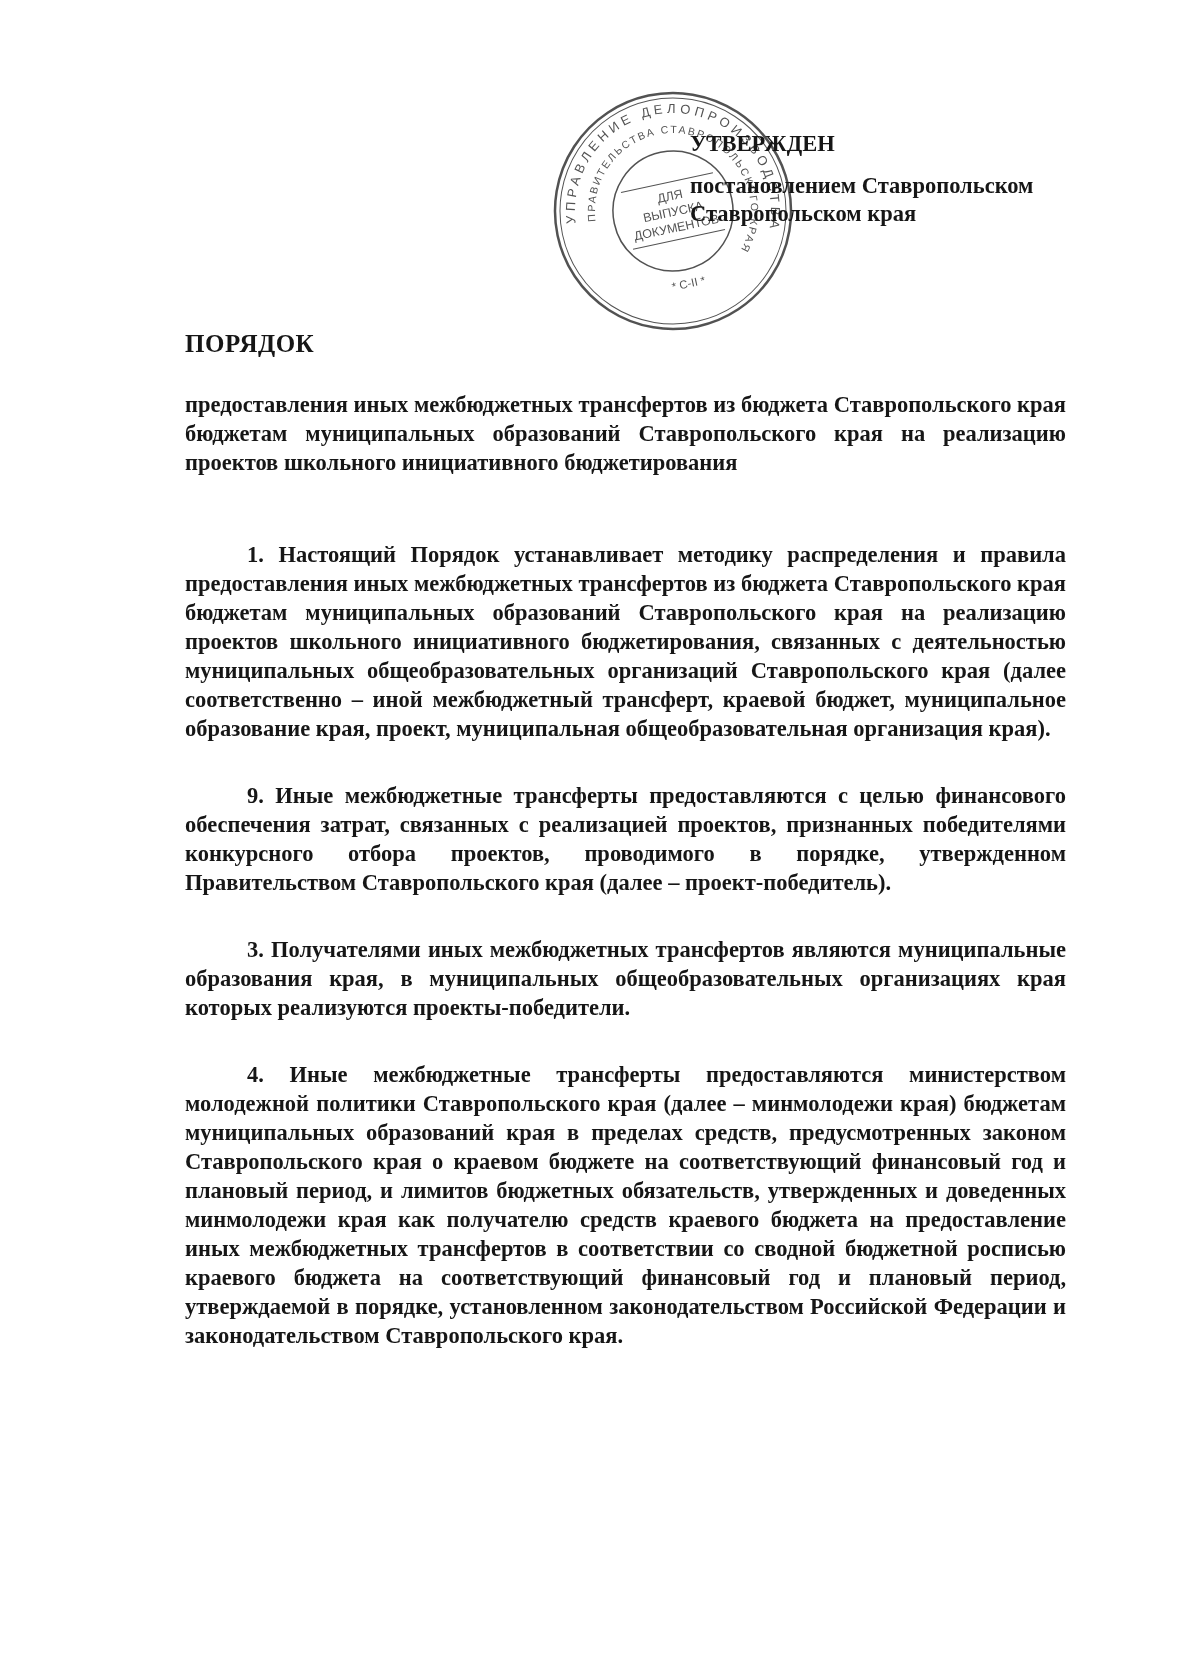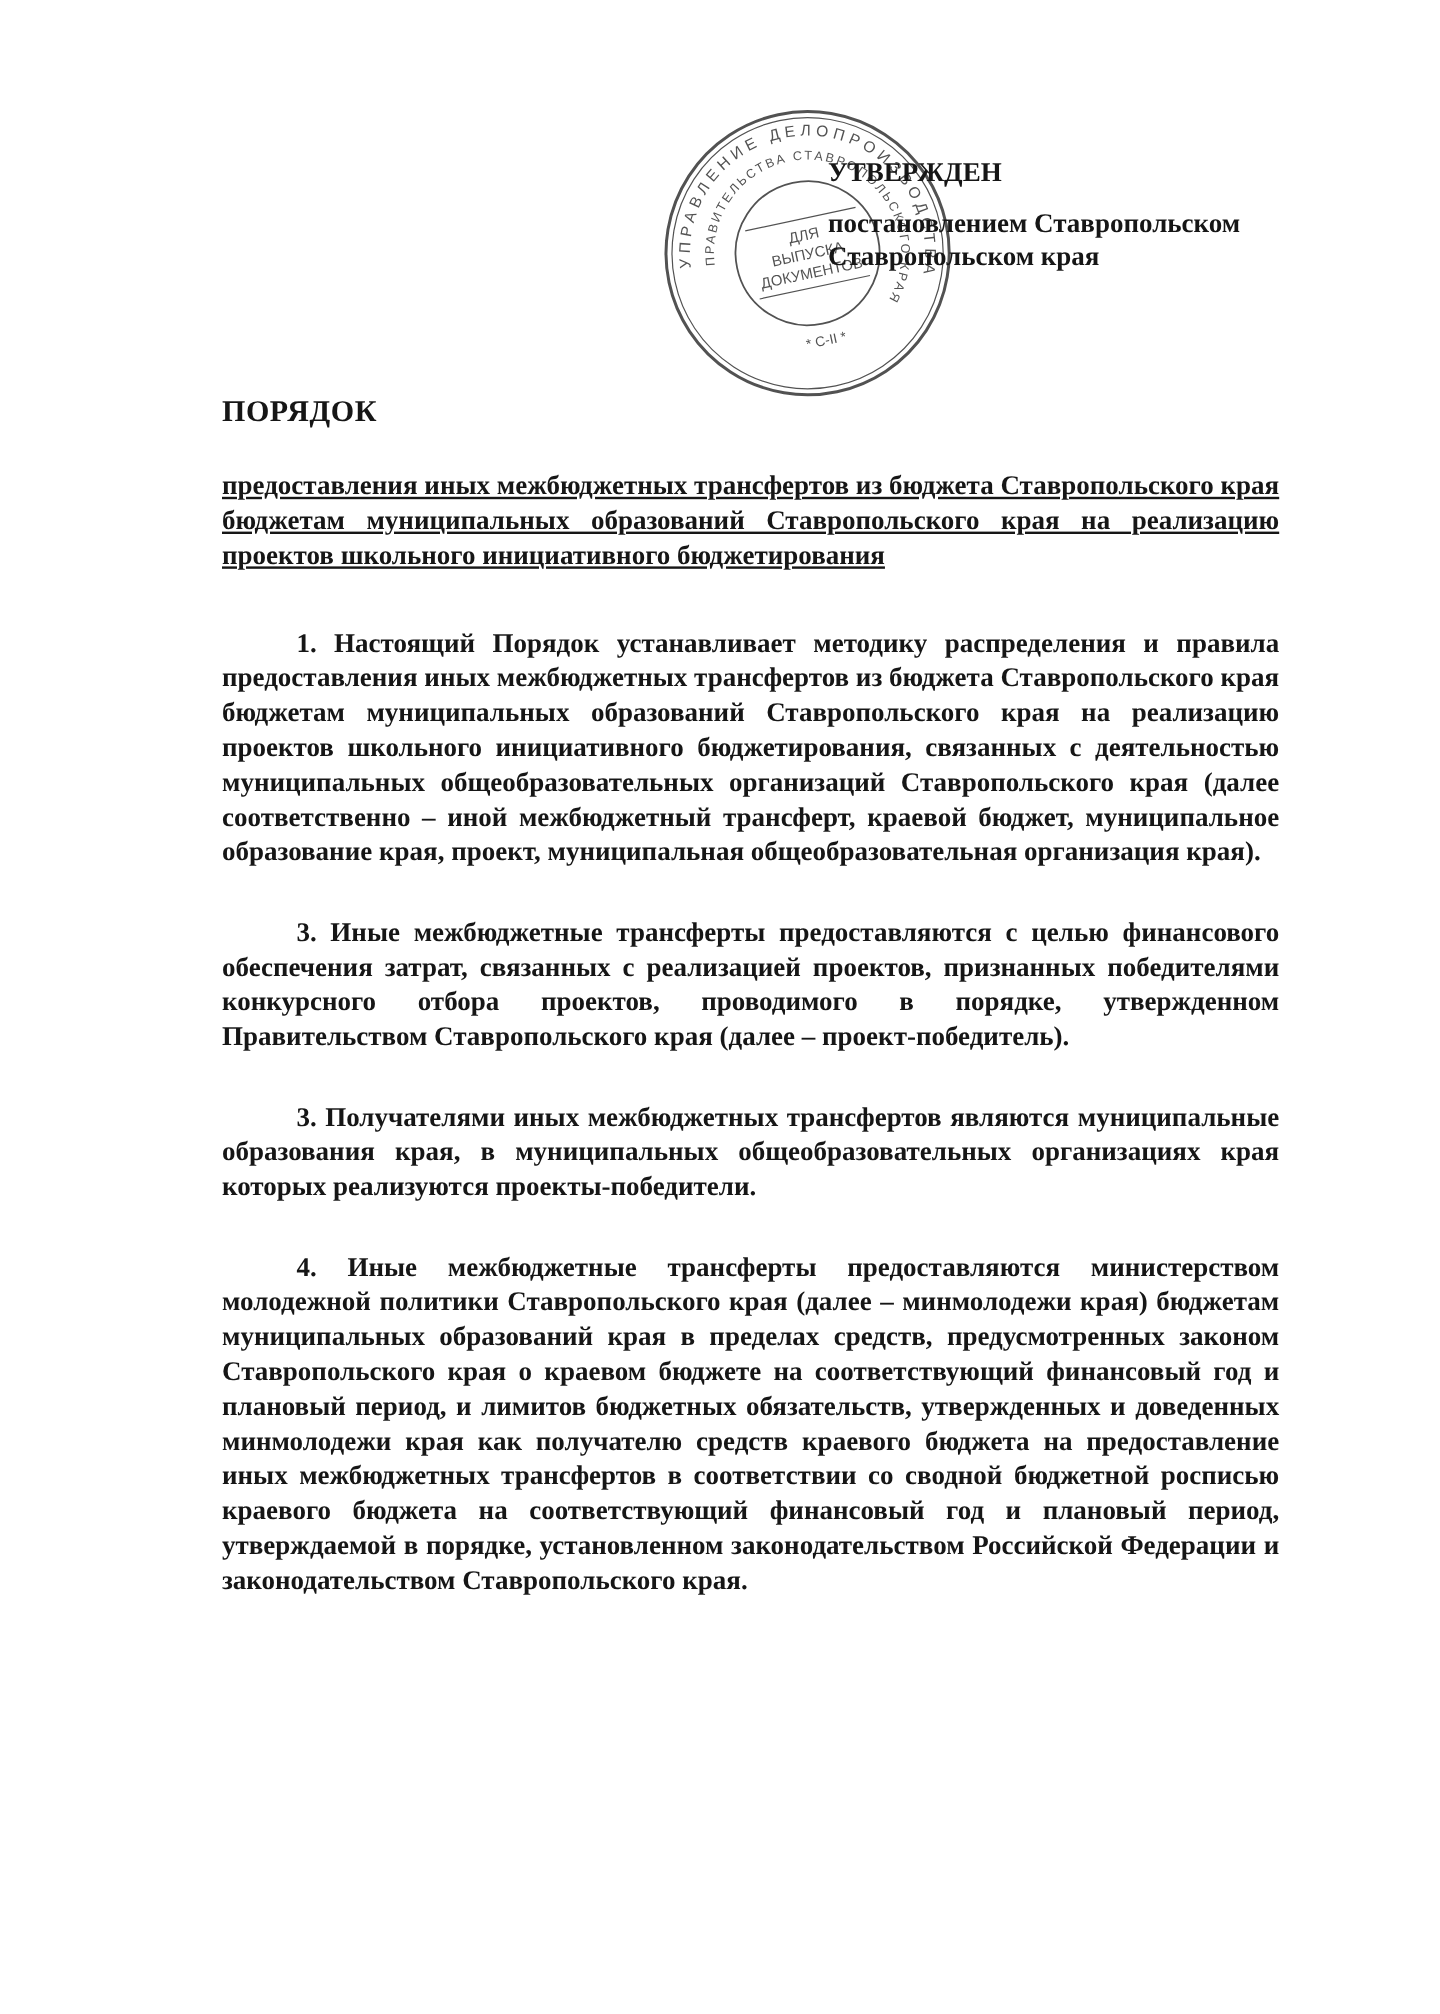"предоставления иных межбюджетных" .subtitle { text-decoration: underline -> none }
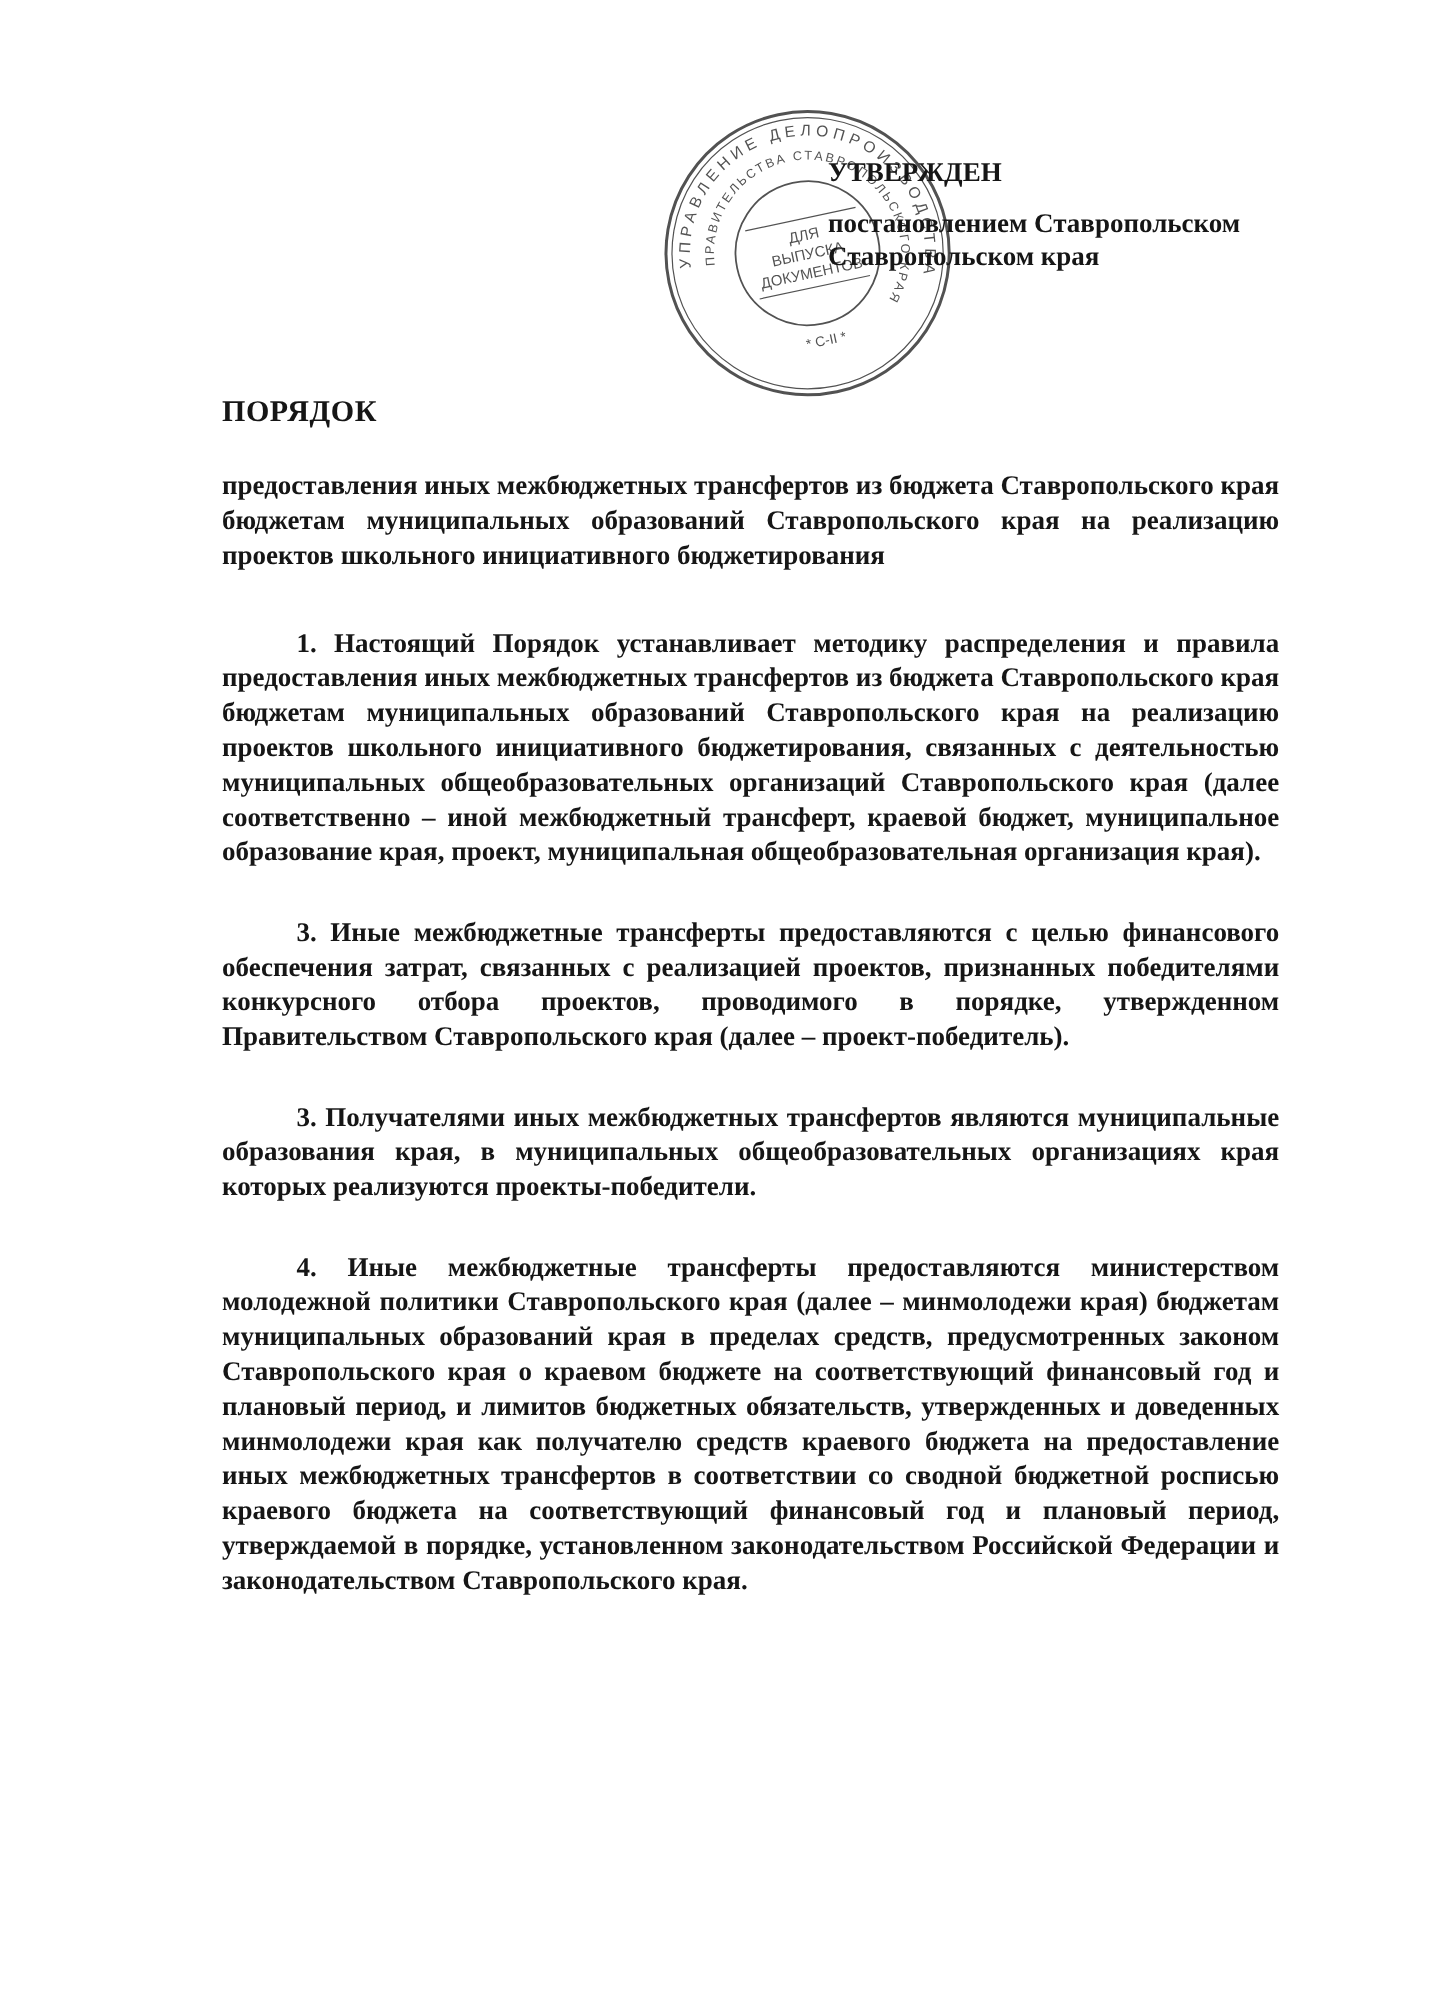"1. Настоящий Порядок устанавливает" .para.first { margin-top: 44px -> 63px }
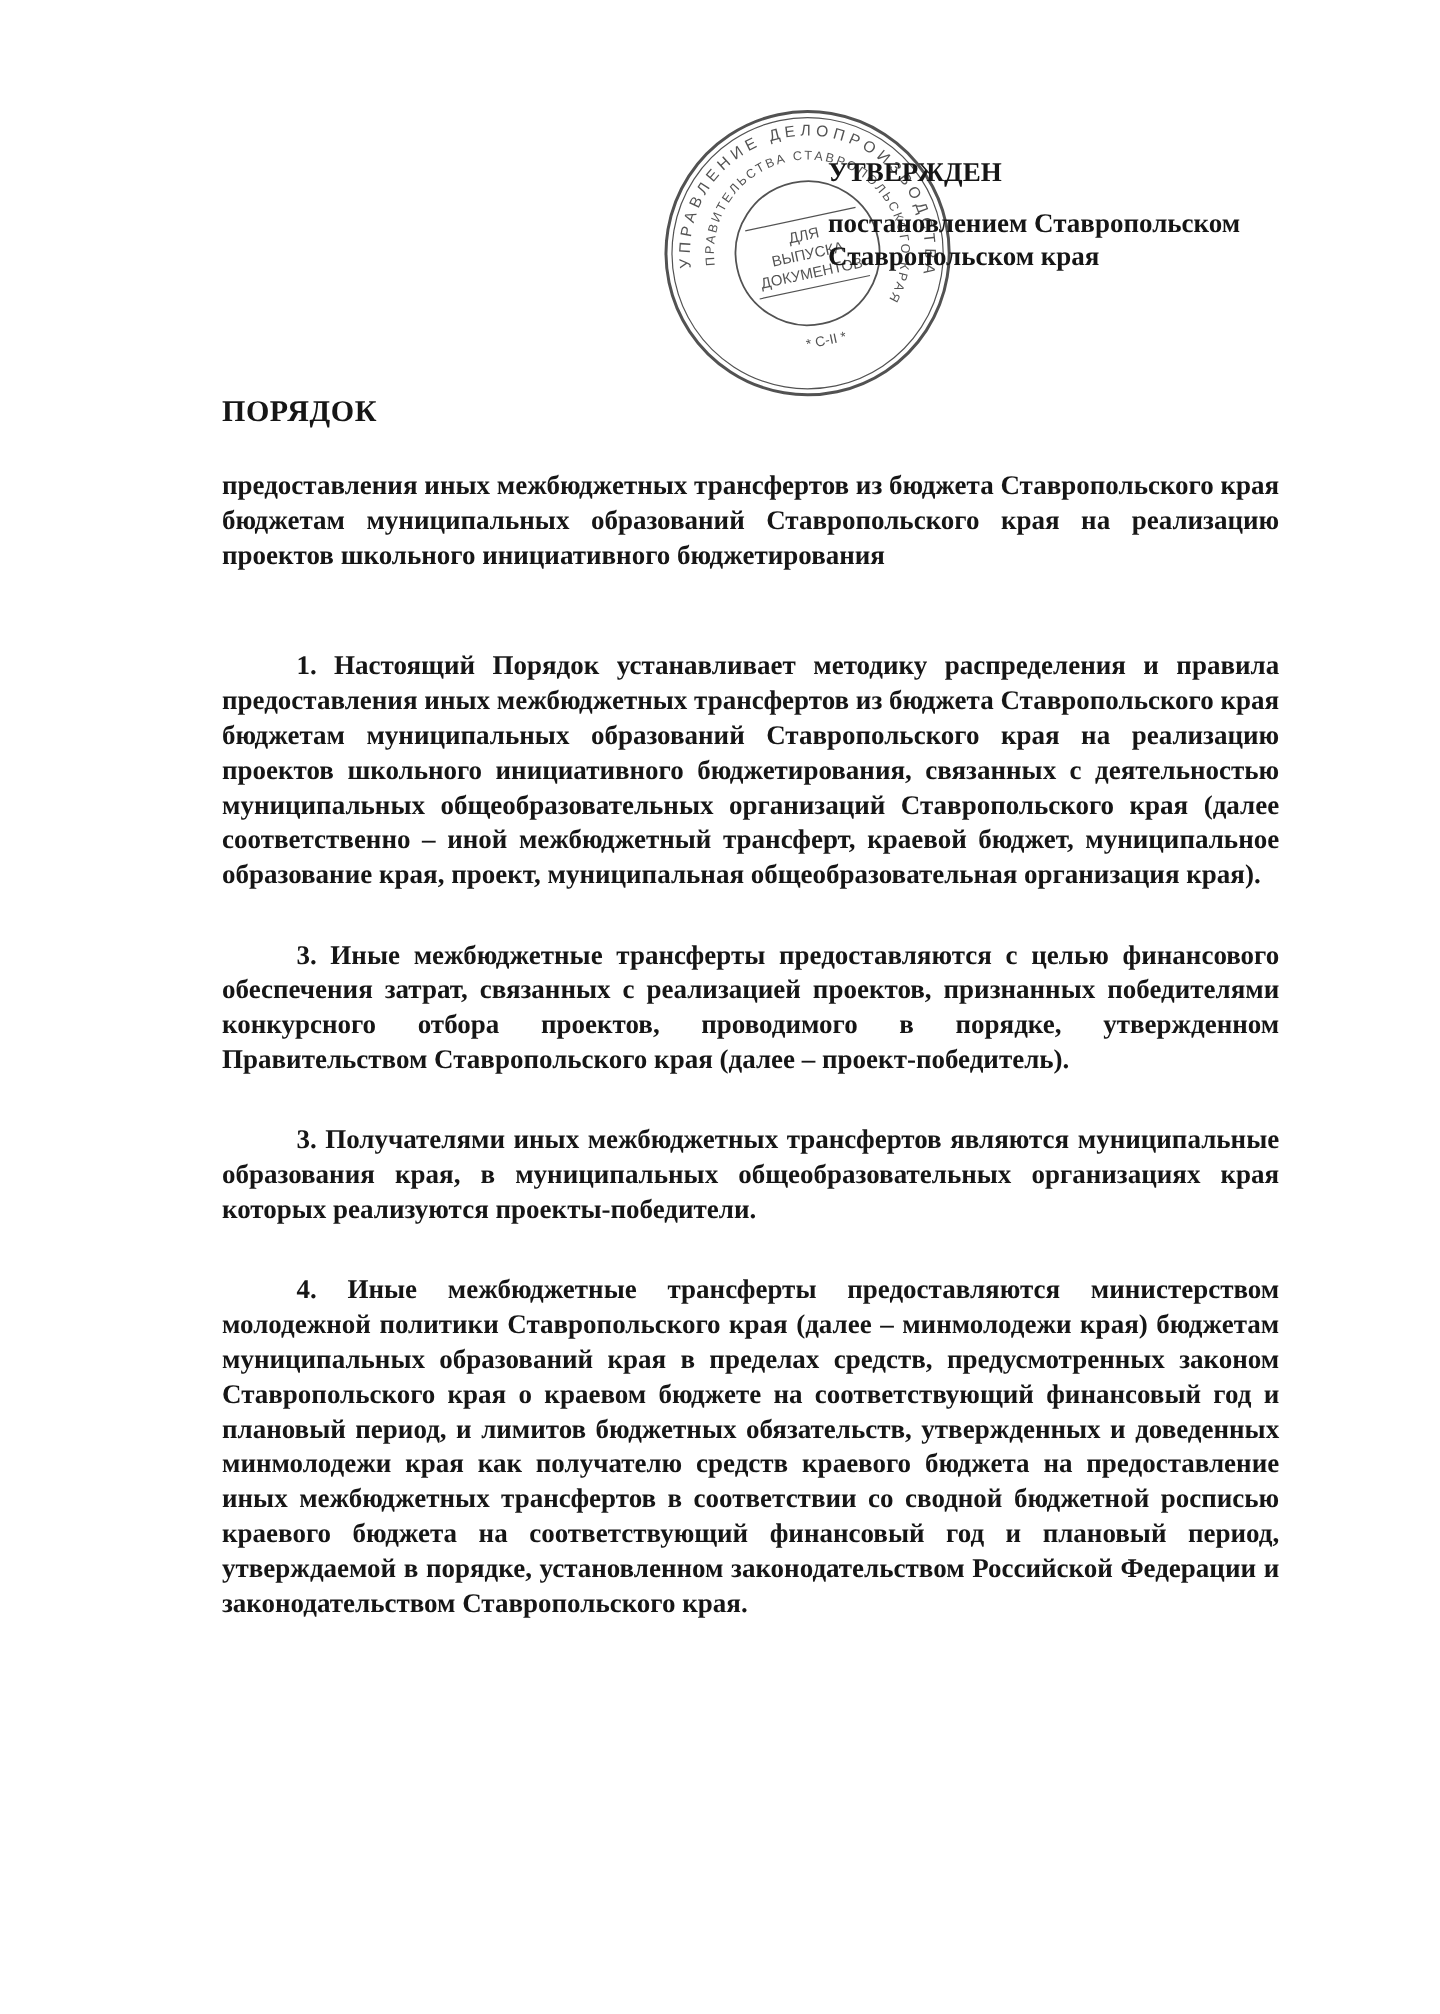"3. Иные межбюджетные трансферты" p.para { text: 3 -> 9 }
